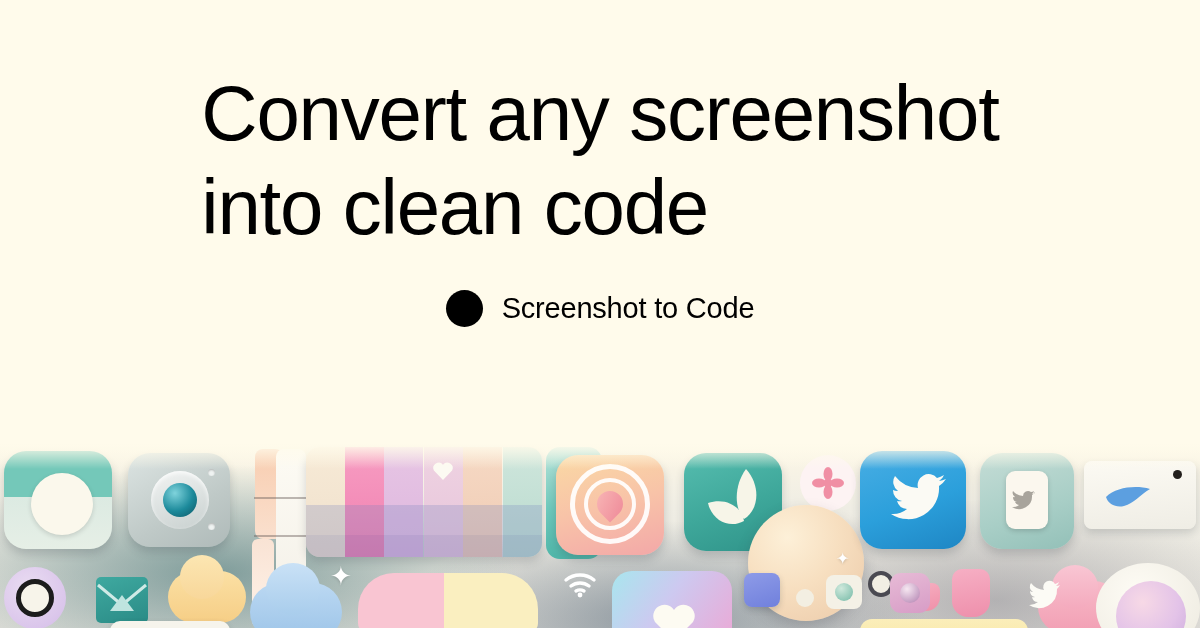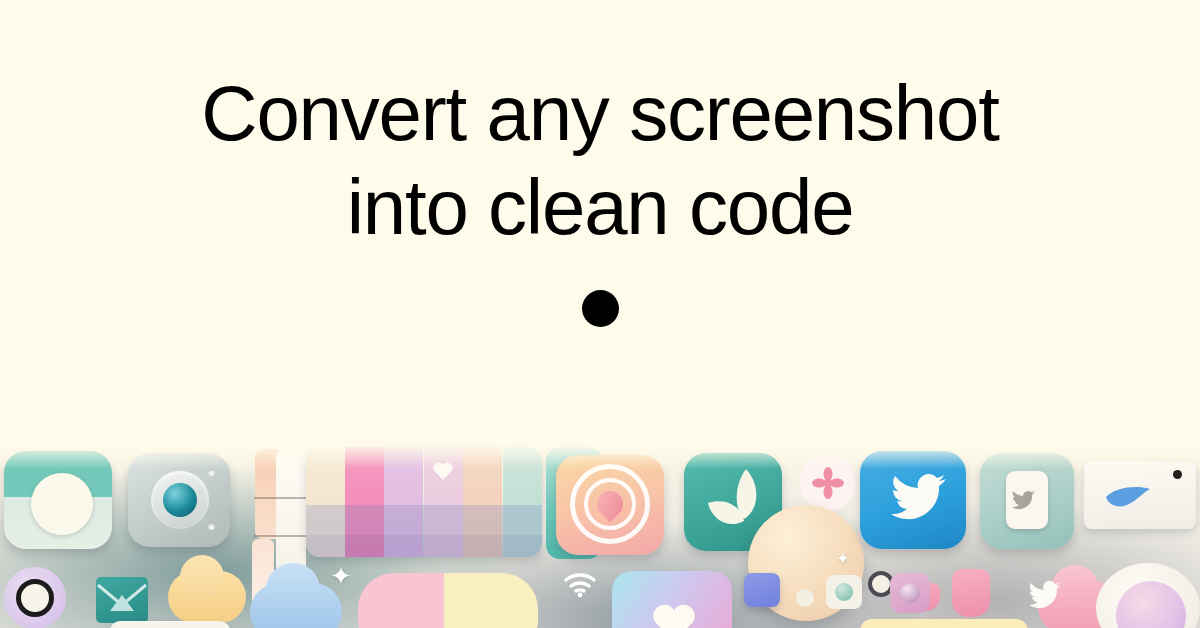"Convert any screenshot" .headline { text-align: center -> left }
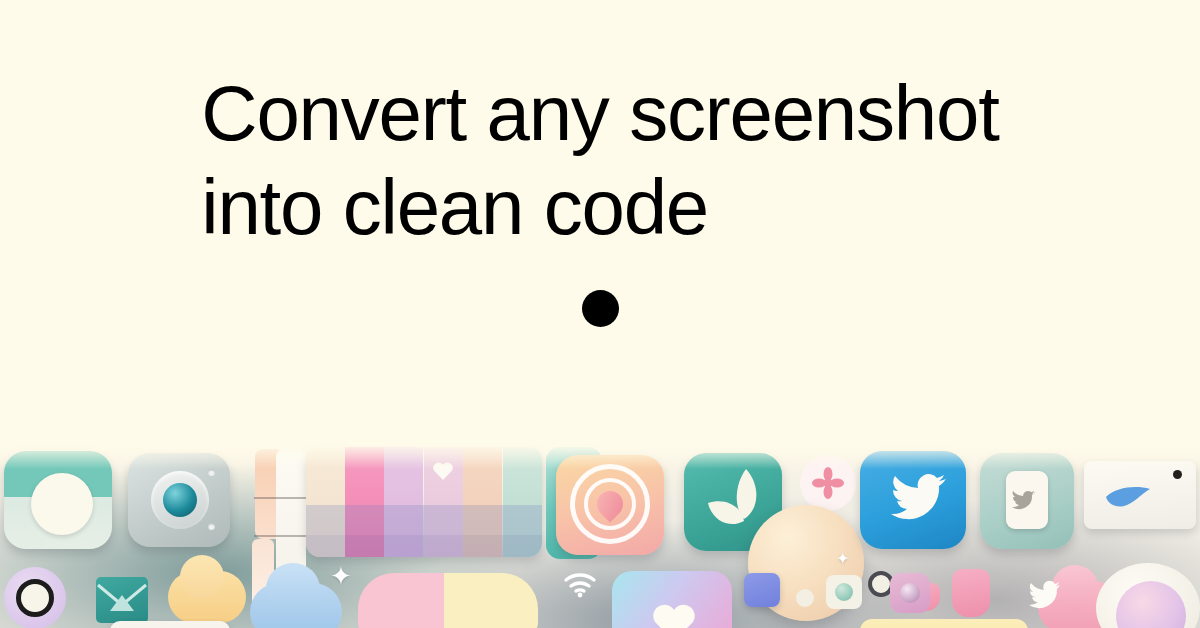"Screenshot to Code" span.brand-name { html: none -> <span>Screenshot to Code</span> }
